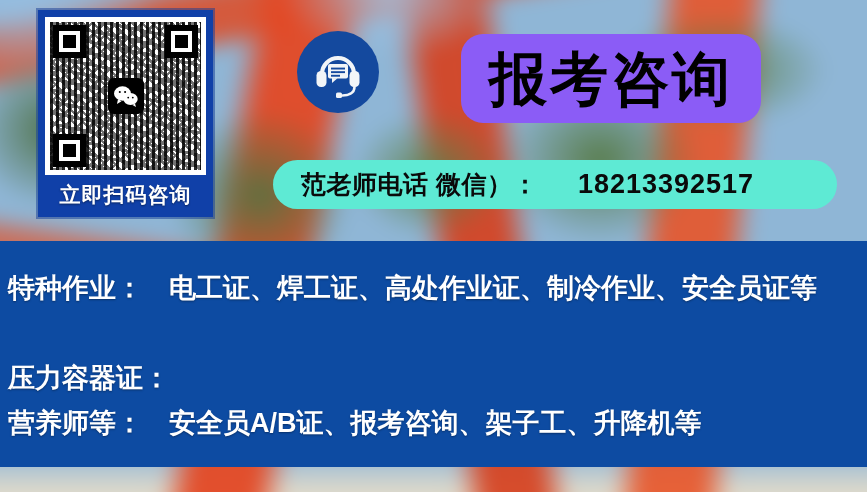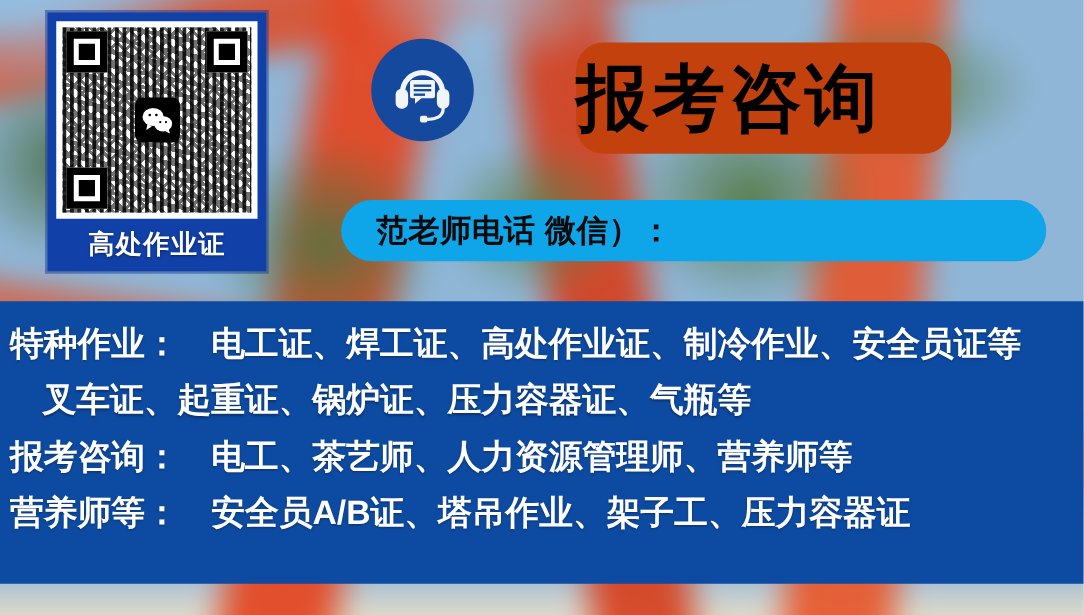"报考咨询" .title-badge { background: #c2410c -> #8b5cf6; justify-content: none -> center }
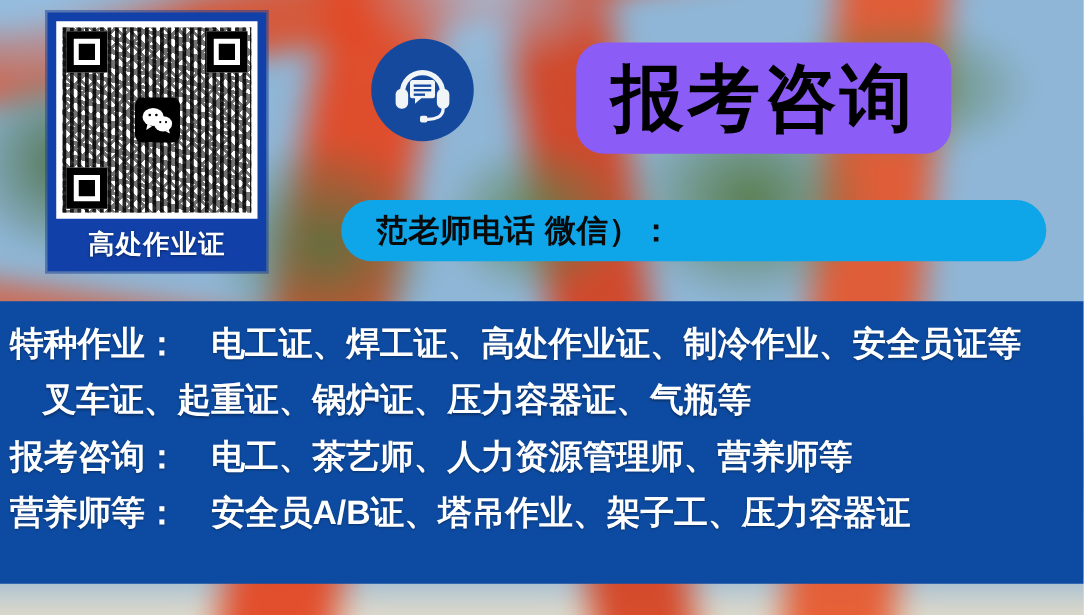"高处作业证" div.qr-caption { text: 高处作业证 -> 立即扫码咨询 }
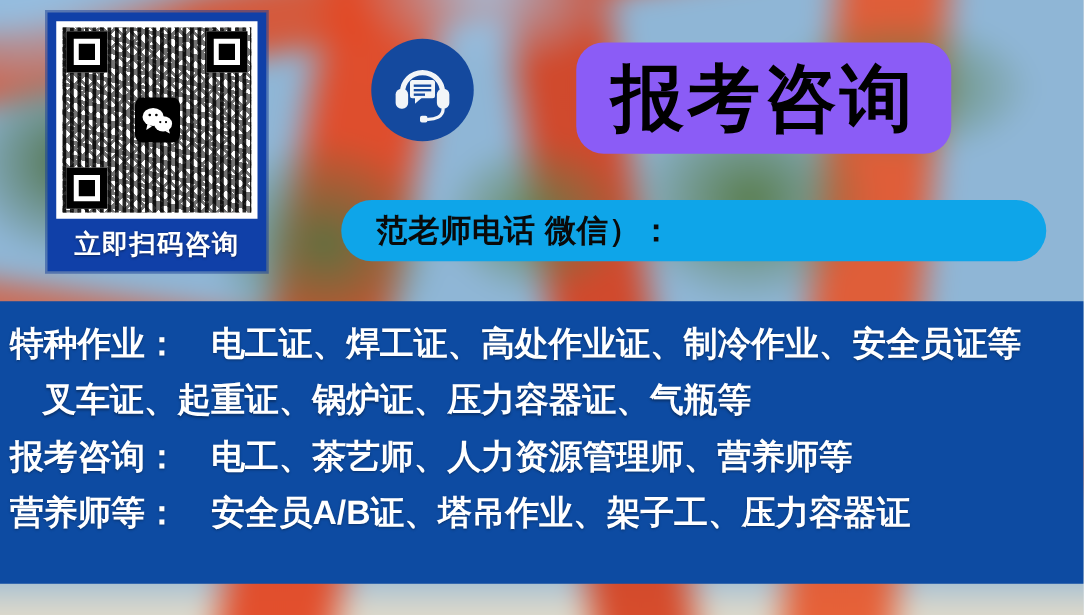"范老师电话 微信）：" .phone-badge { background: #0ea5e9 -> #5eead4 }
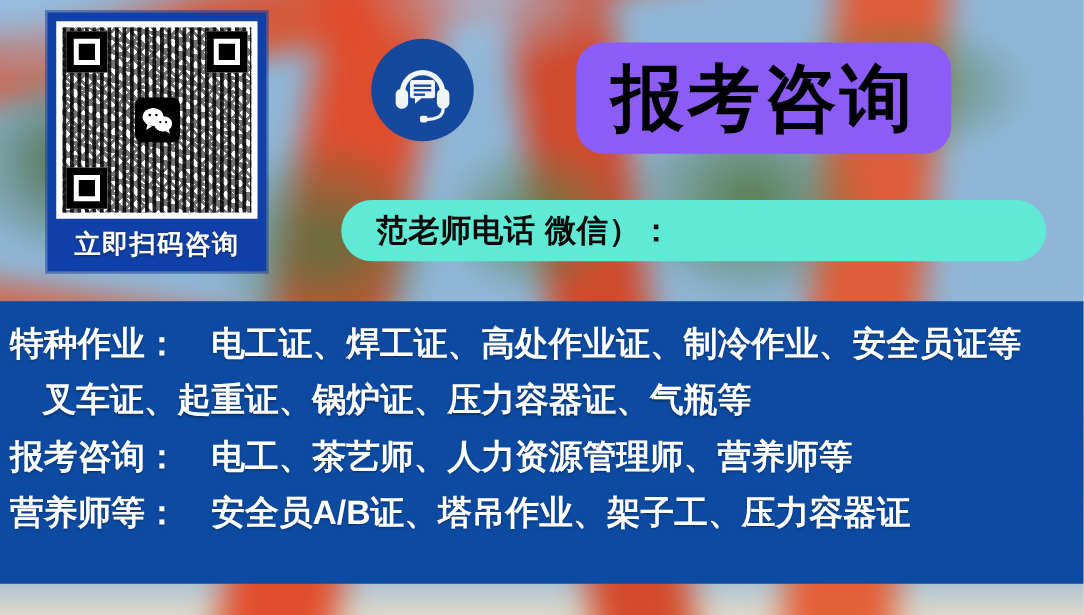"18213392517" span.number { html: none -> <span>18213392517</span> }
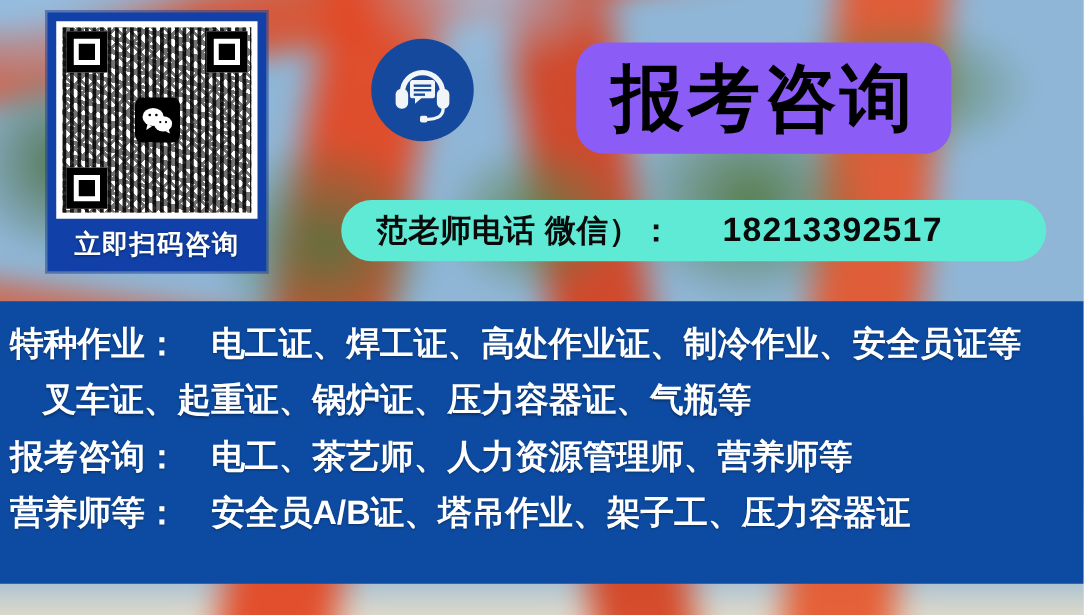"特种作业：" .info-row .cat { margin-top: none -> 13px }
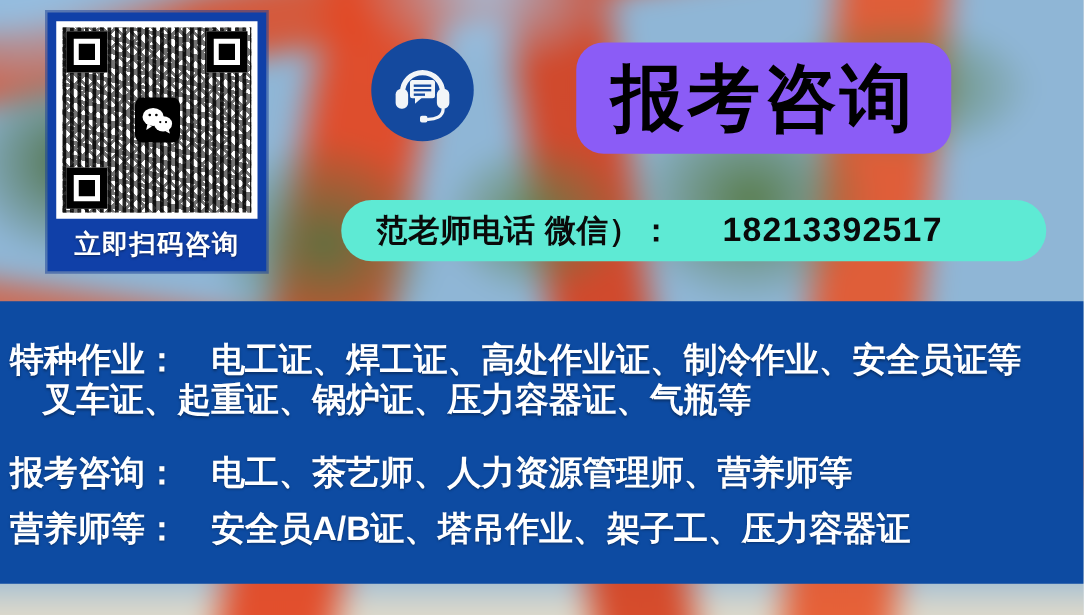"叉车证、起重证、锅炉证、压力容器证、气瓶等" span.items { html: <span>叉车证、起重证、锅炉证、压力容器证、气瓶等</span> -> none }
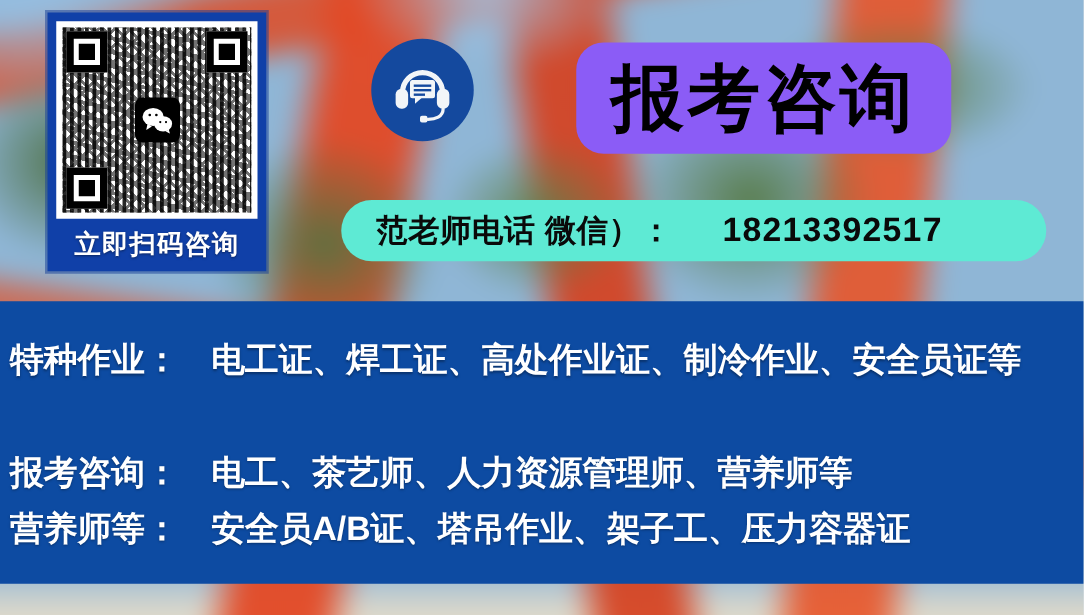"报考咨询：" span.cat { text: 报考咨询 -> 压力容器证 }
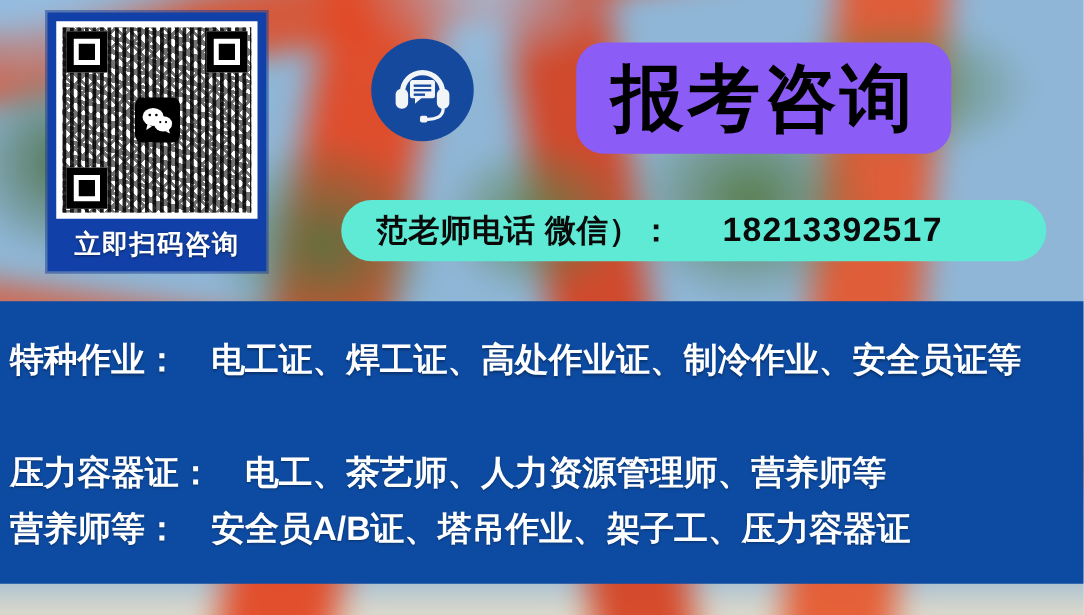"电工、茶艺师、人力资源管理师、营养师等" span.items { html: <span>电工、茶艺师、人力资源管理师、营养师等</span> -> none }
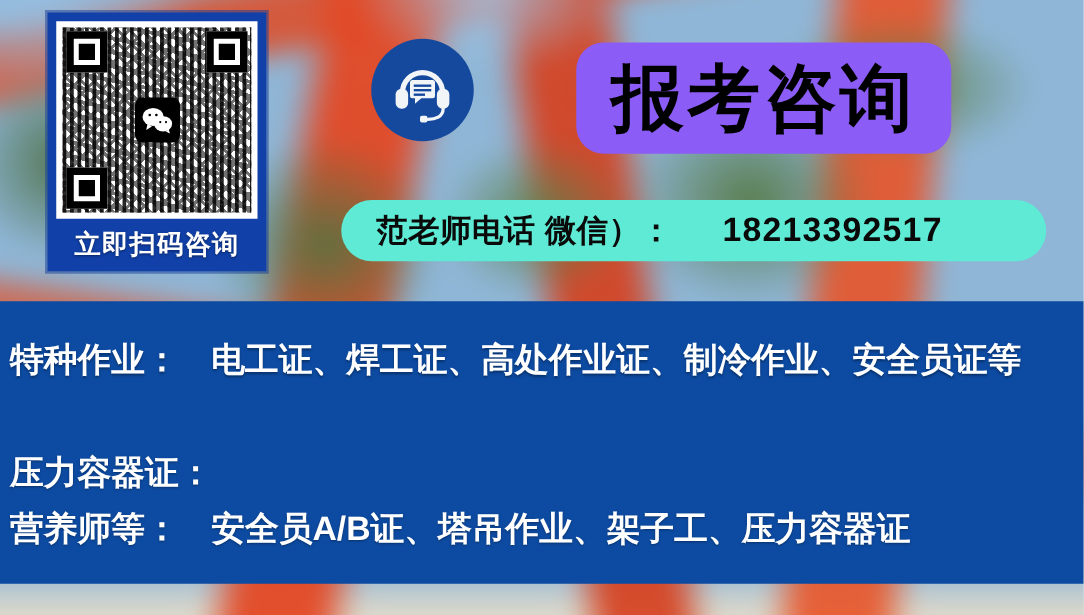"安全员A/B证、塔吊作业、架子工、压力容器证" span.items { text: 塔吊作业、架子工、压力容器证 -> 报考咨询、架子工、升降机等 }
